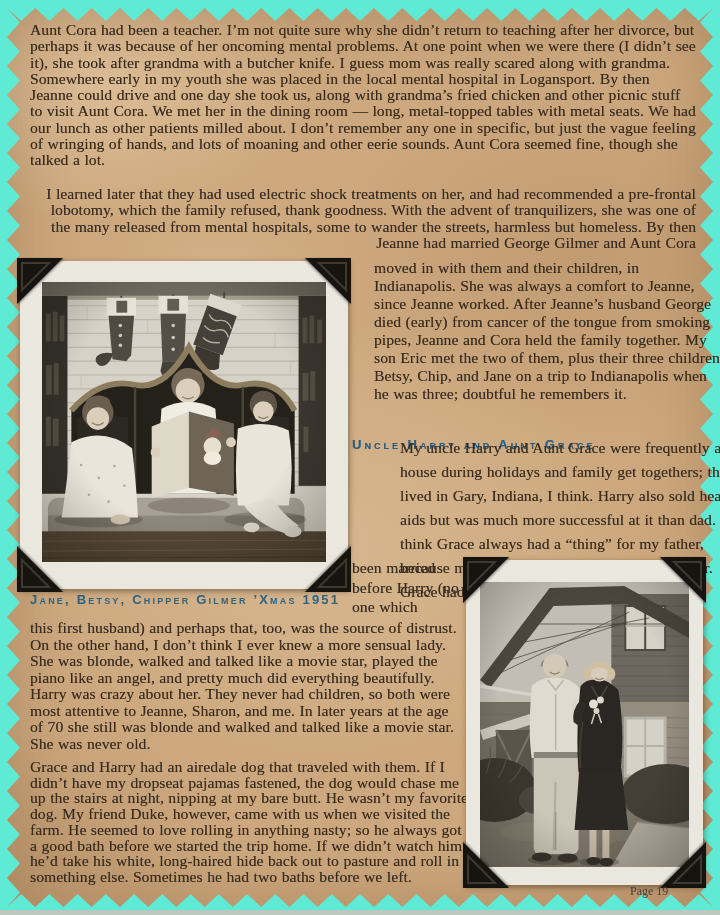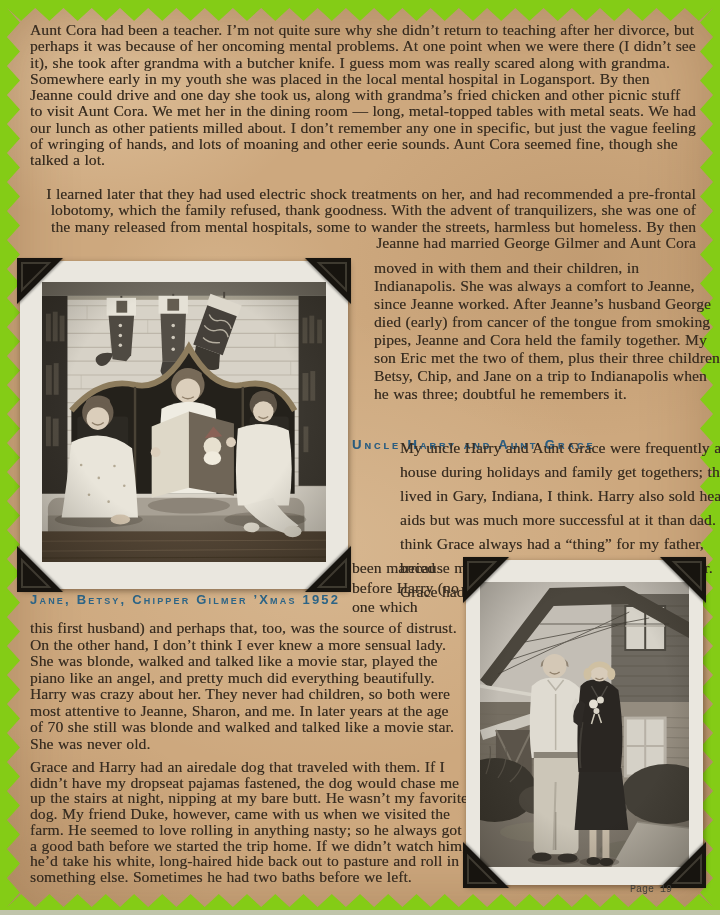"Aunt Cora had been a" .page { background: #84cc16 -> #5eead4 }
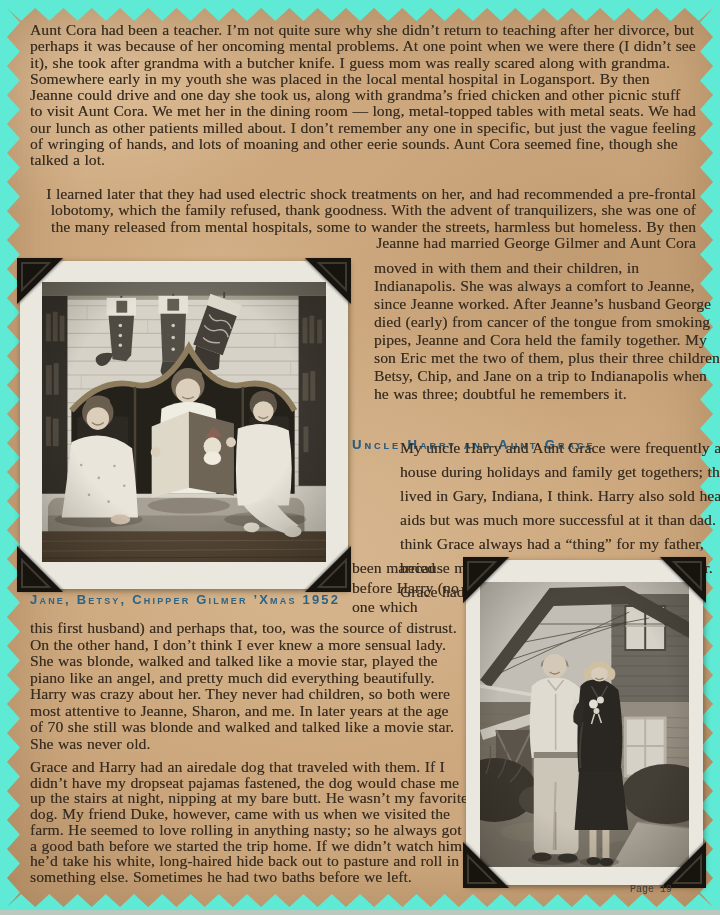"Jane, Betsy, Chipper Gilmer ’Xmas" figcaption.caption { text: 1952 -> 1951 }
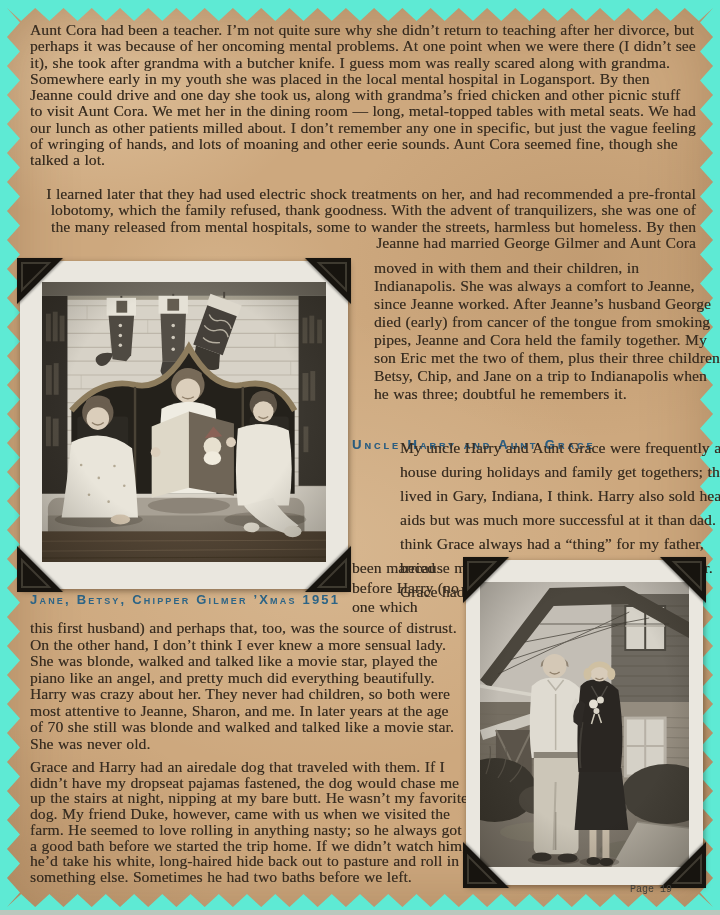"Page 19" .page-number { font-family: Liberation Mono, monospace -> Liberation Serif, serif; font-size: 10px -> 12px }
